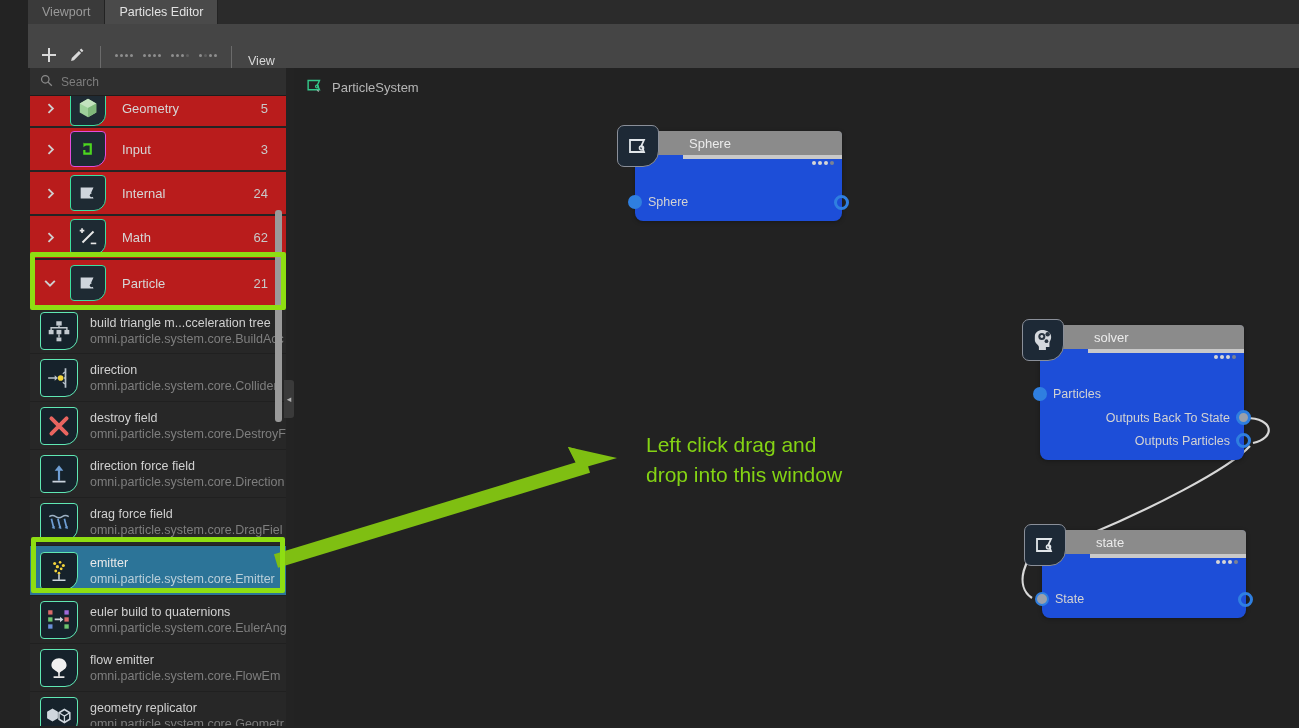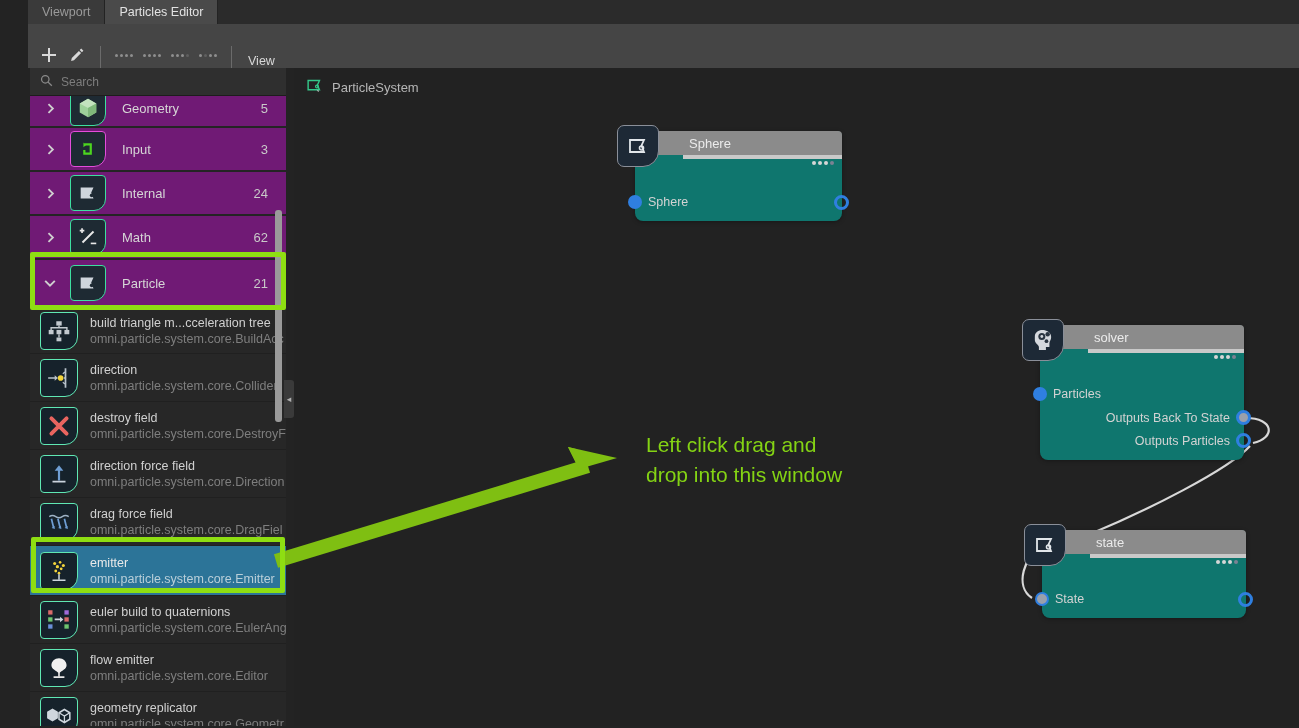"Geometry" .cat { background: #701a75 -> #b91c1c }
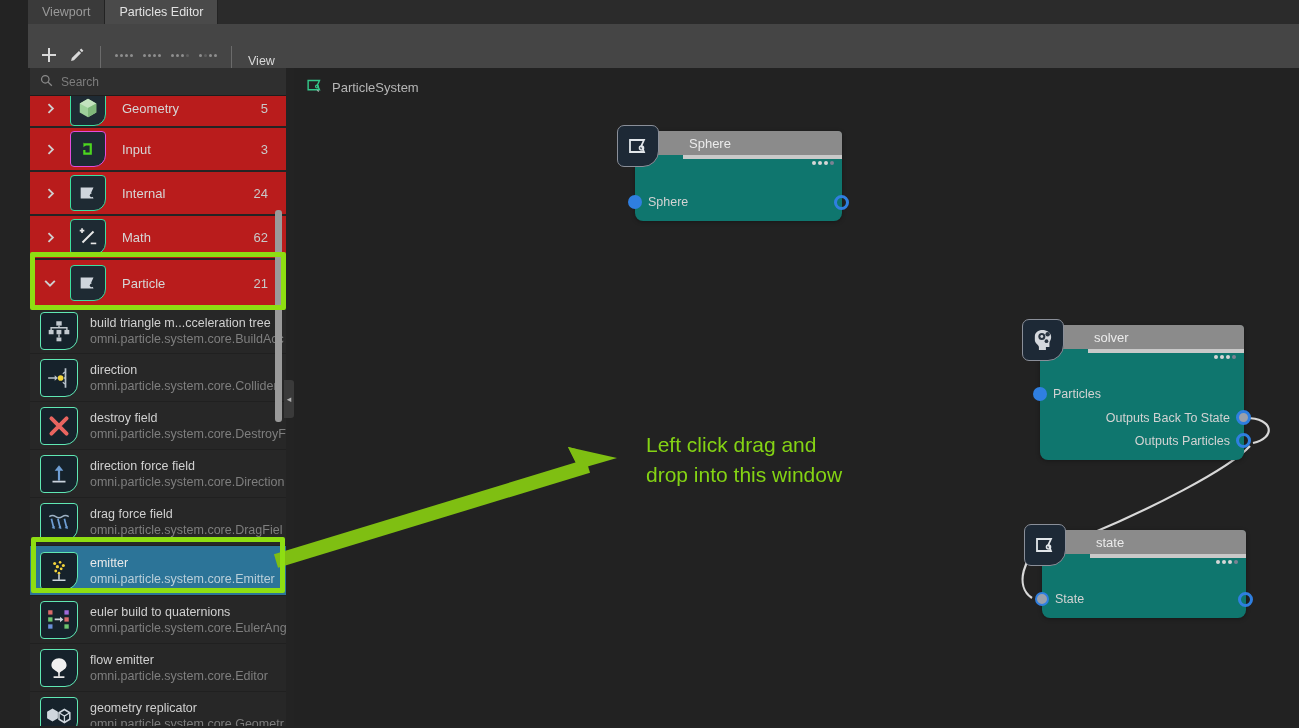"Sphere" .gnode .gbody { background: #0f766e -> #1d4ed8 }
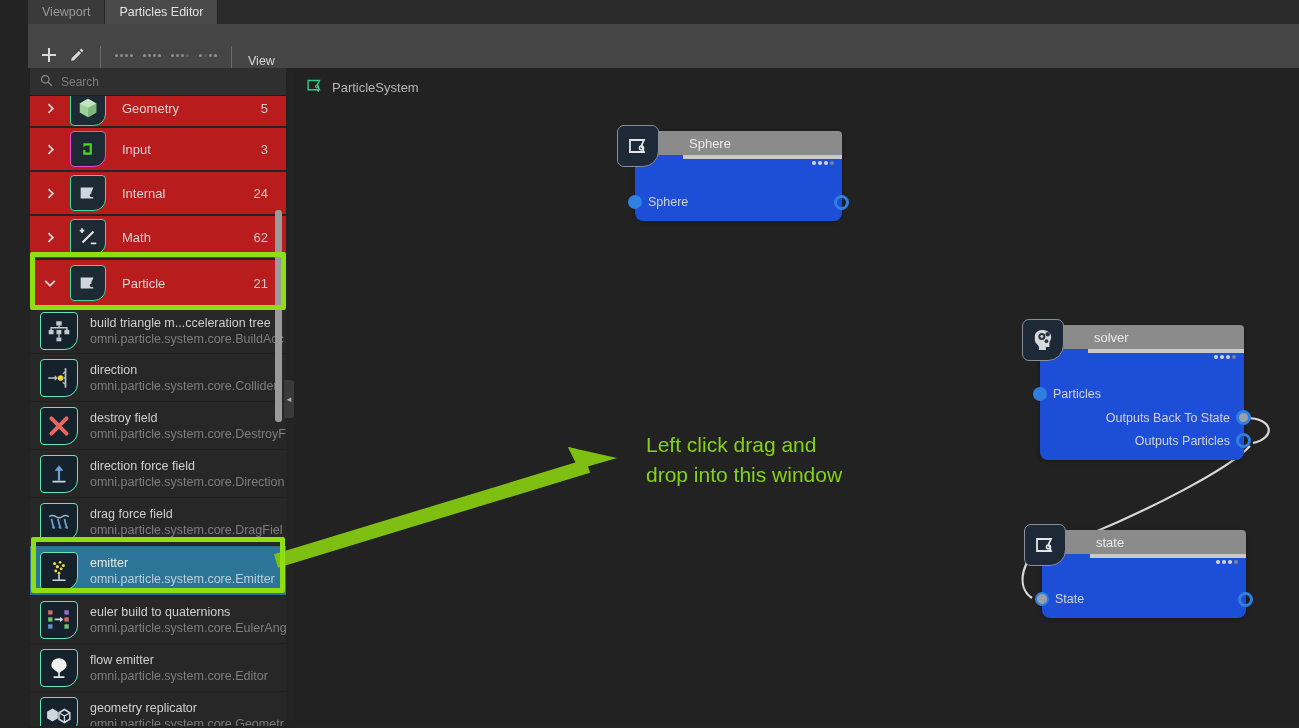"omni.particle.system.core.Editor" div.npath { text: omni.particle.system.core.Editor -> omni.particle.system.core.FlowEm }
